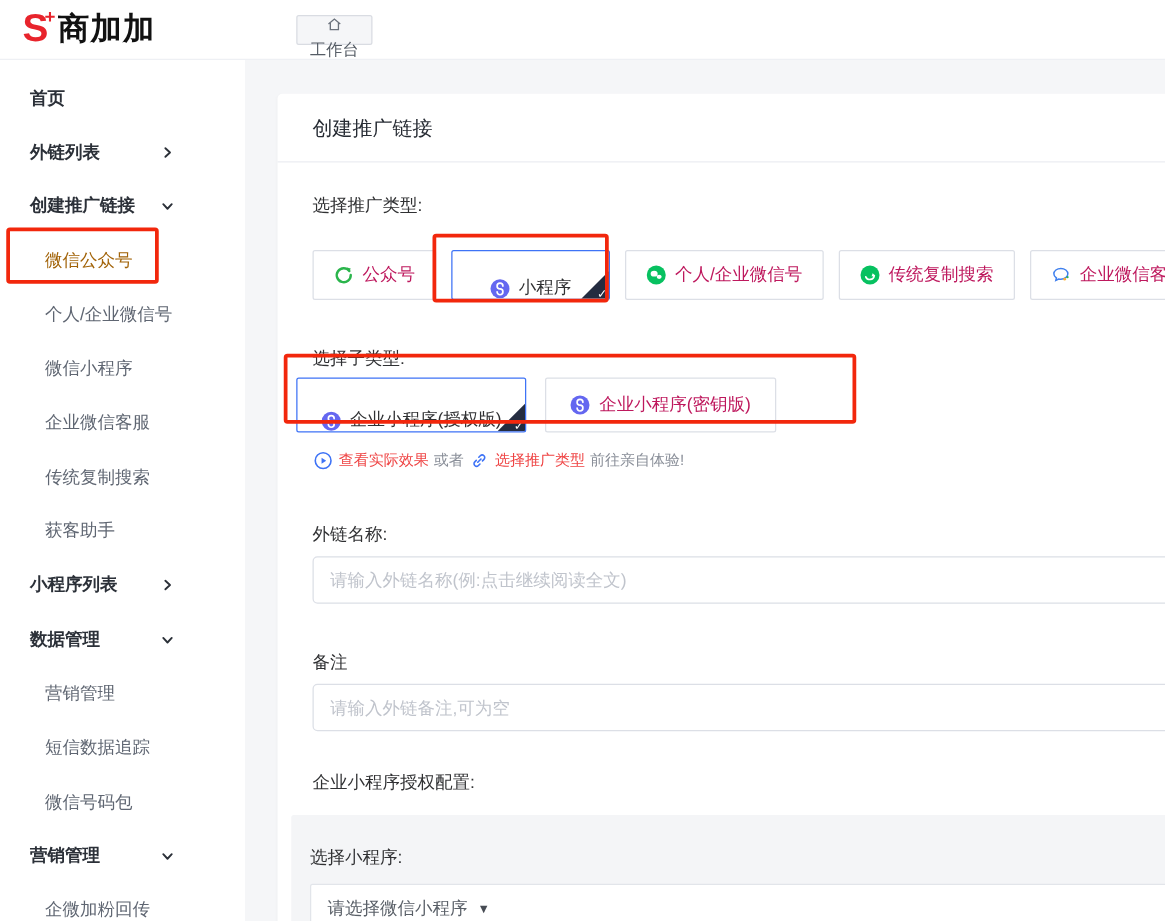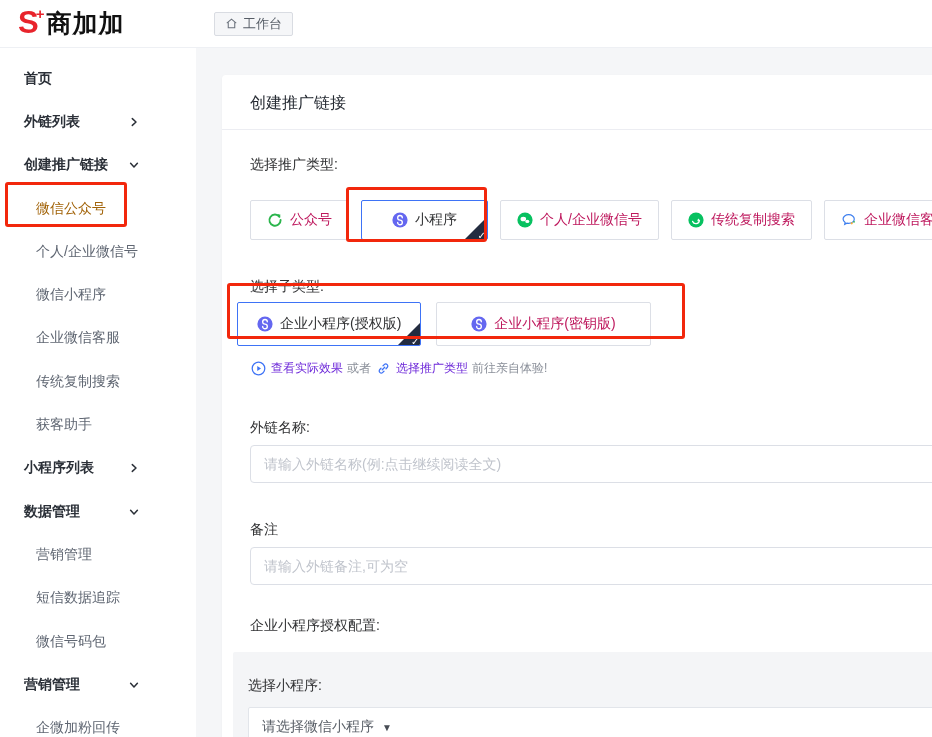"工作台" .workbench-btn { flex-direction: none -> column; margin-left: 18px -> 41px }
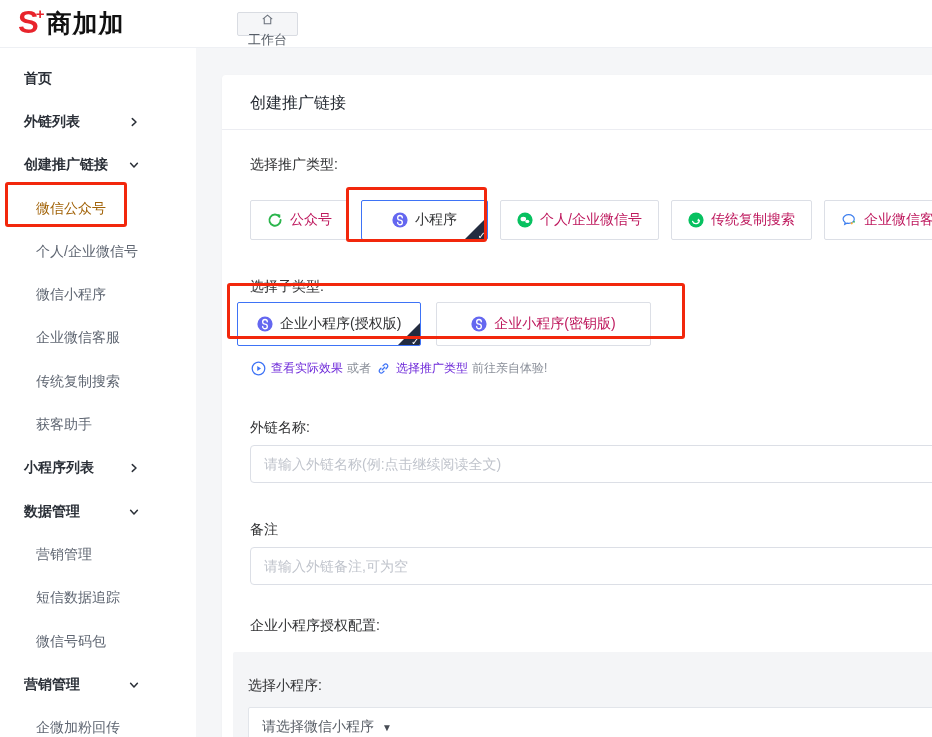"小程序" .type-btn.selected { align-items: none -> flex-end }
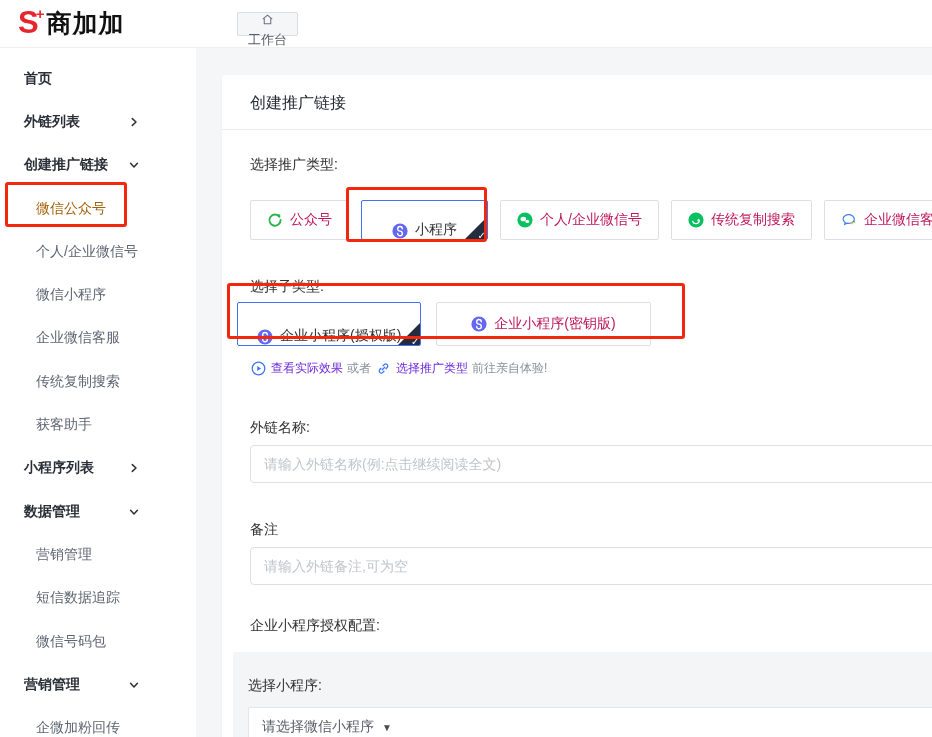"企业小程序(密钥版)" .subtype-row .type-btn { padding: 0 34px -> 0 19px }
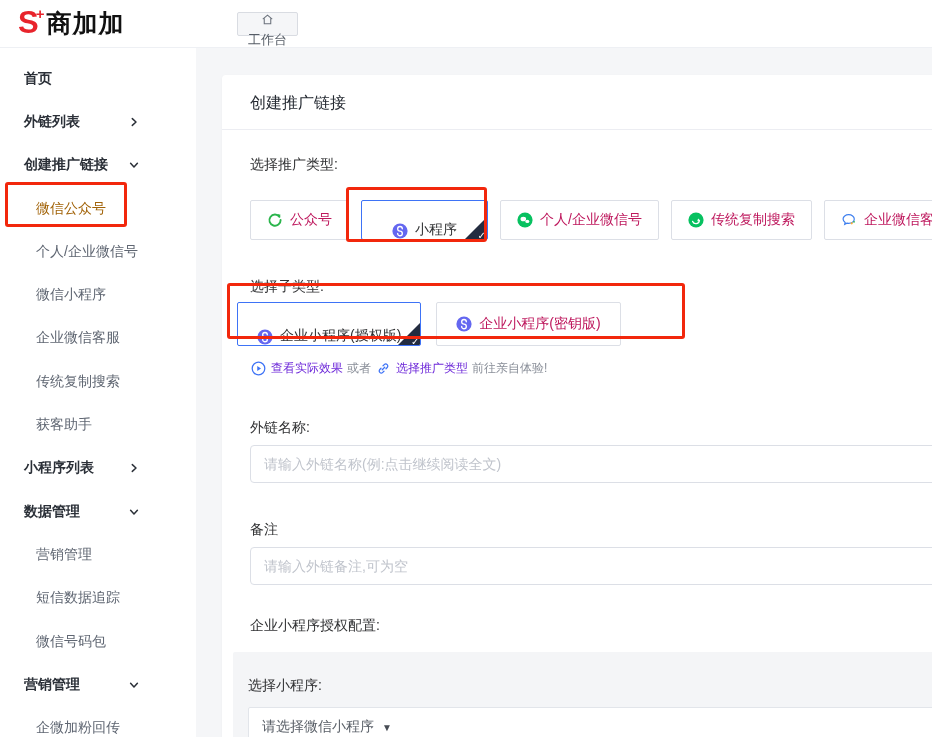"查看实际效果" .tip a { color: #6d28d9 -> #ef4444 }
